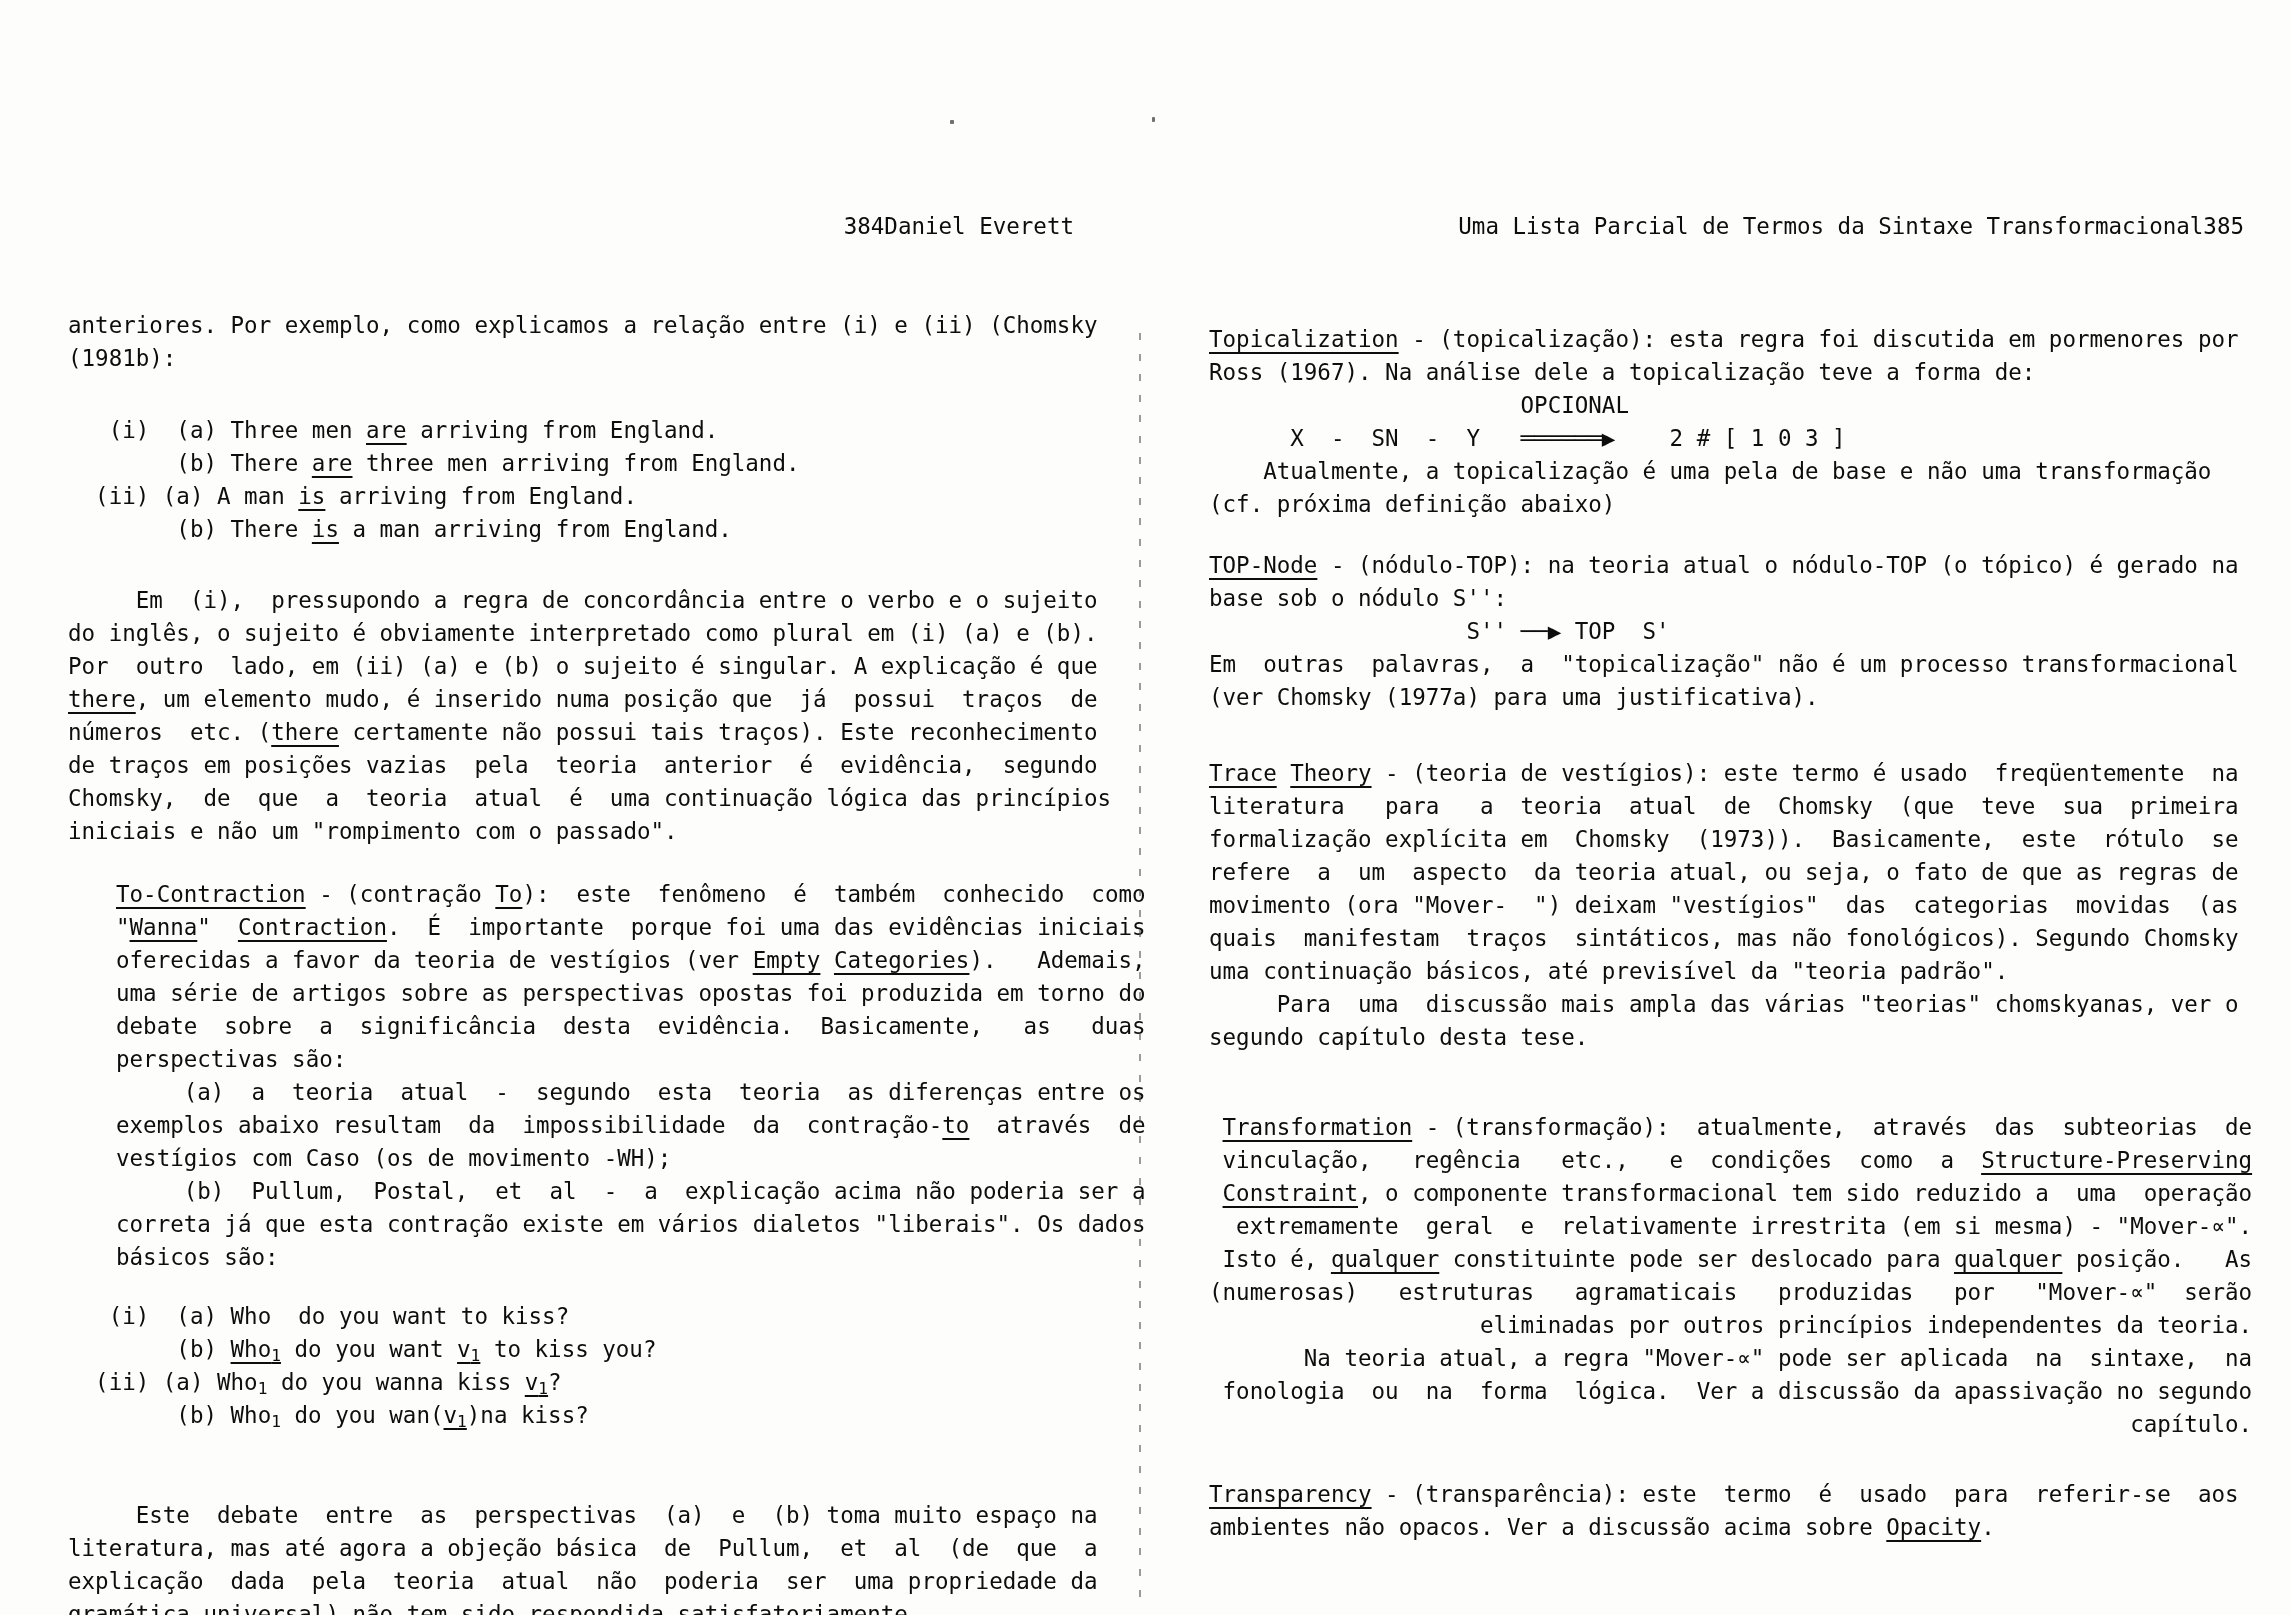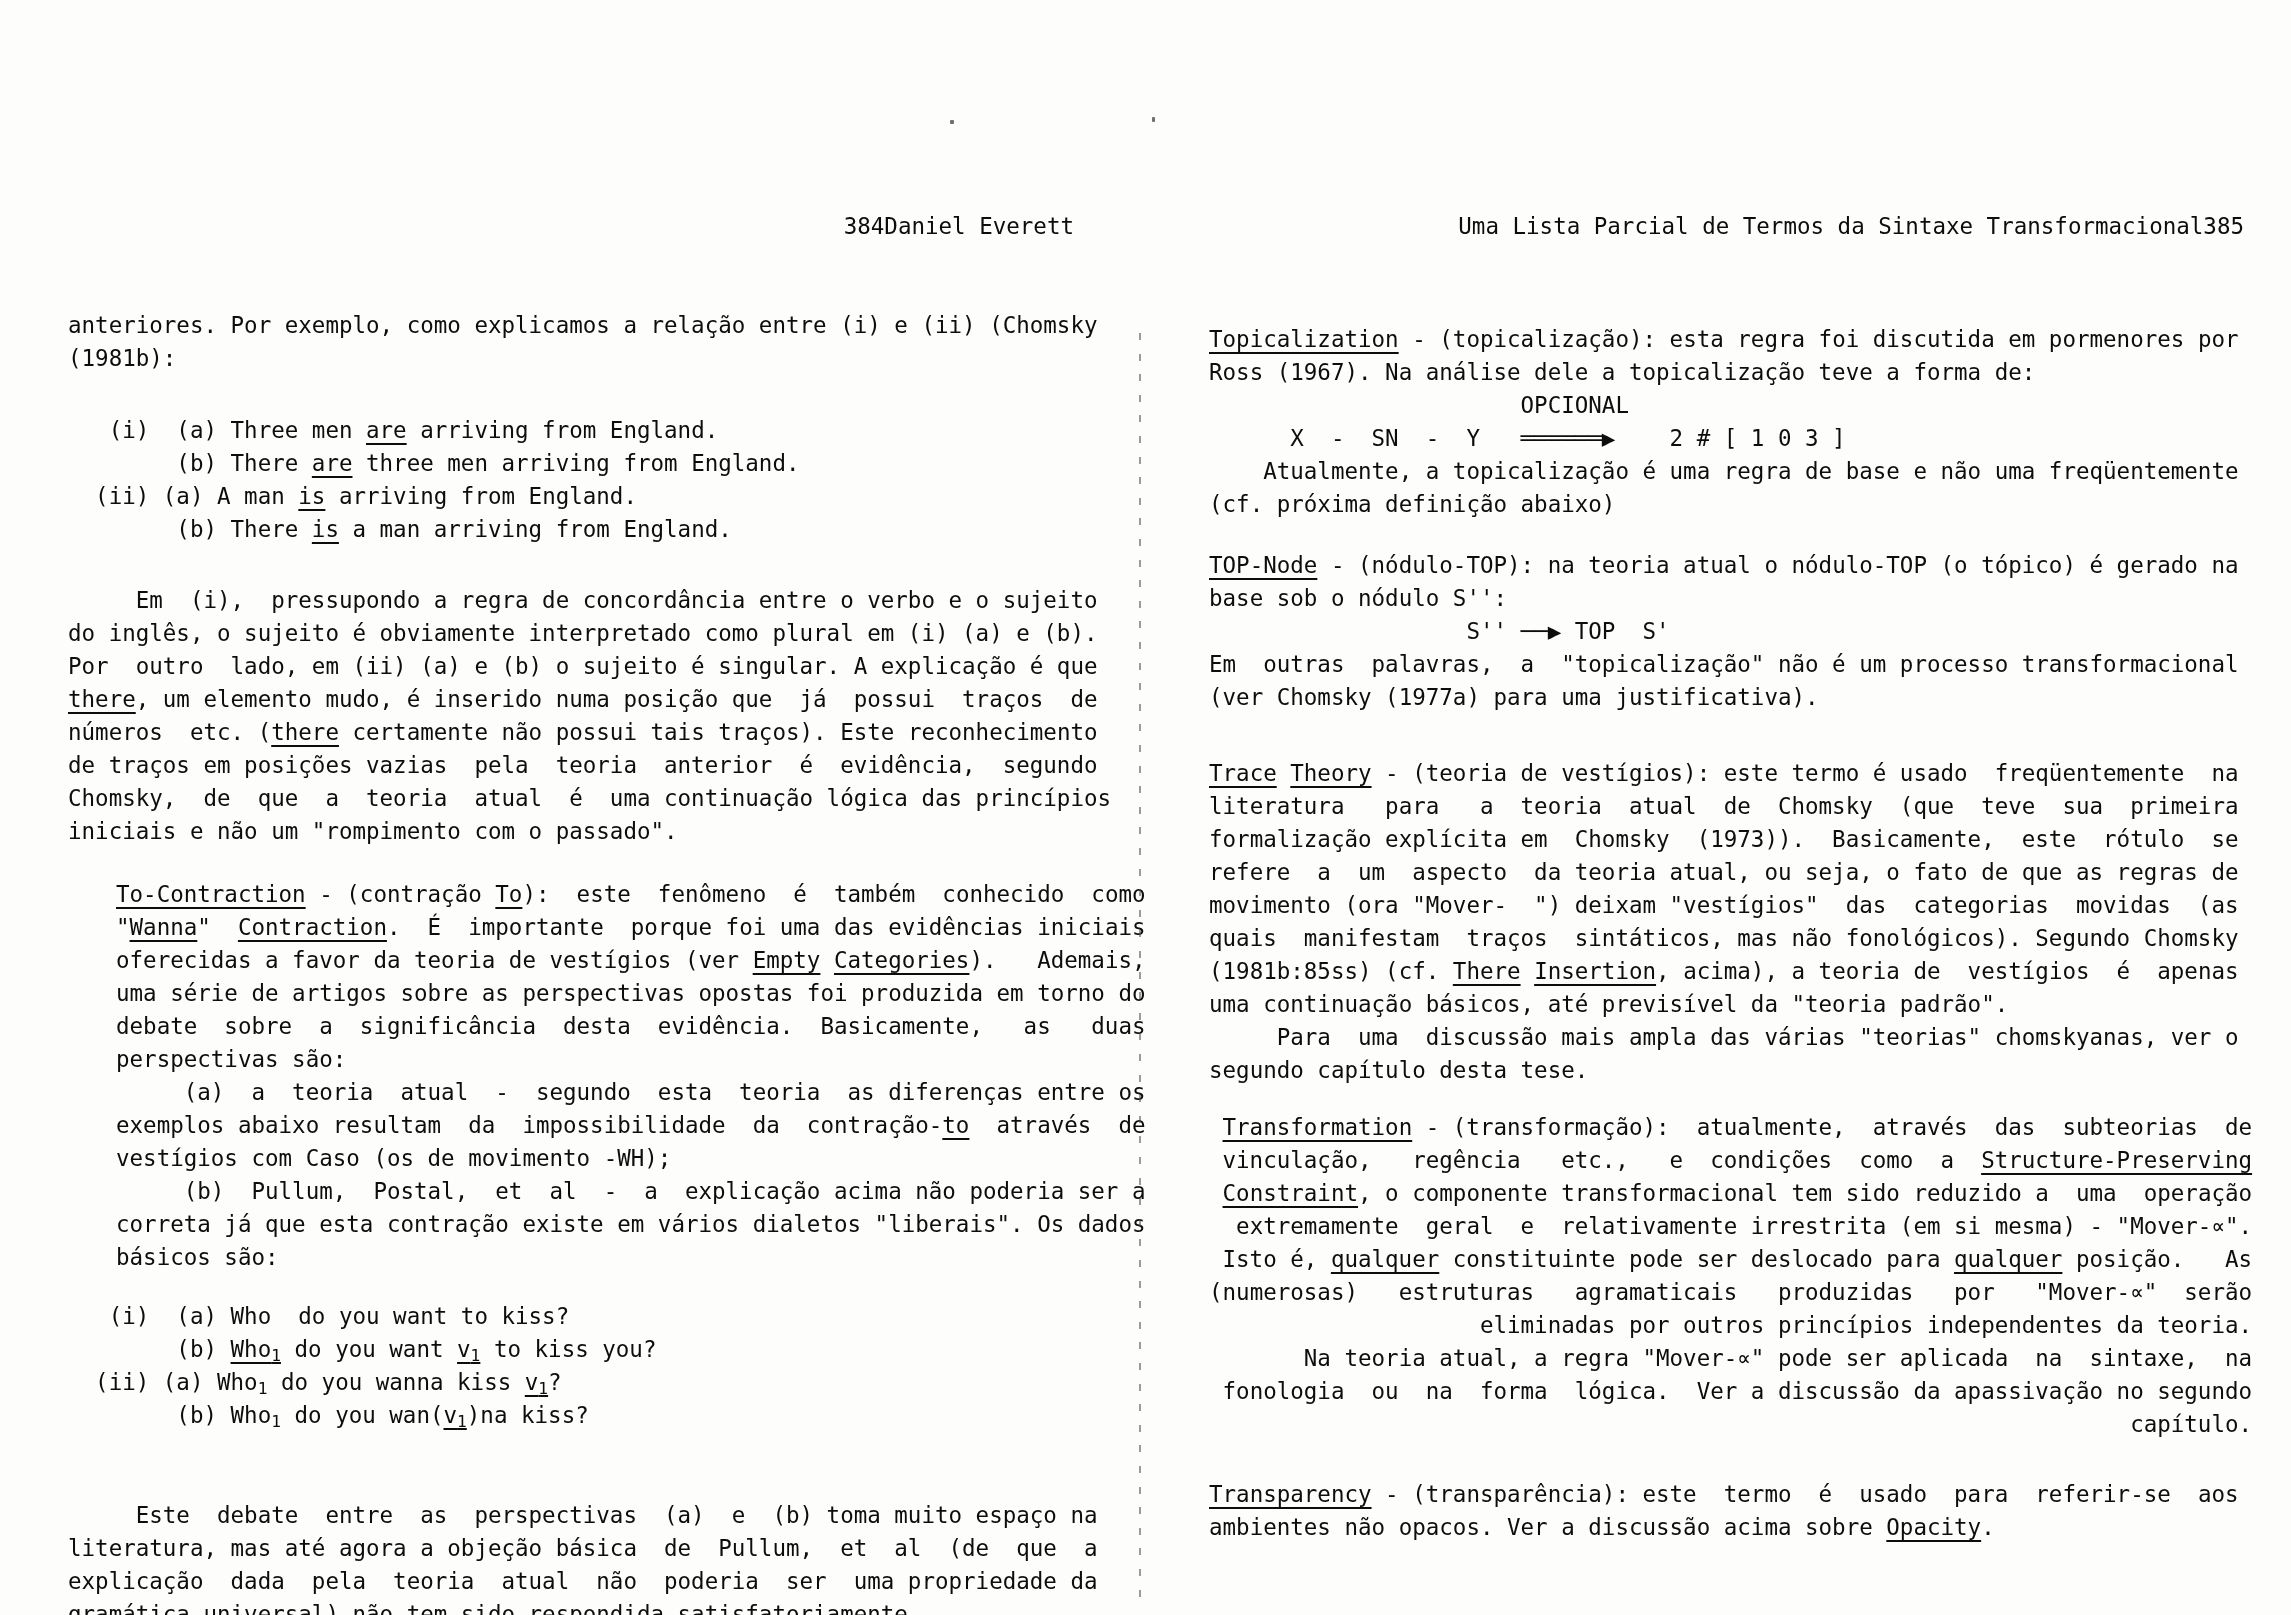"Atualmente, a topicalização é uma" div.ln { text: regra de base e não uma freqüentemente -> pela de base e não uma transformação }
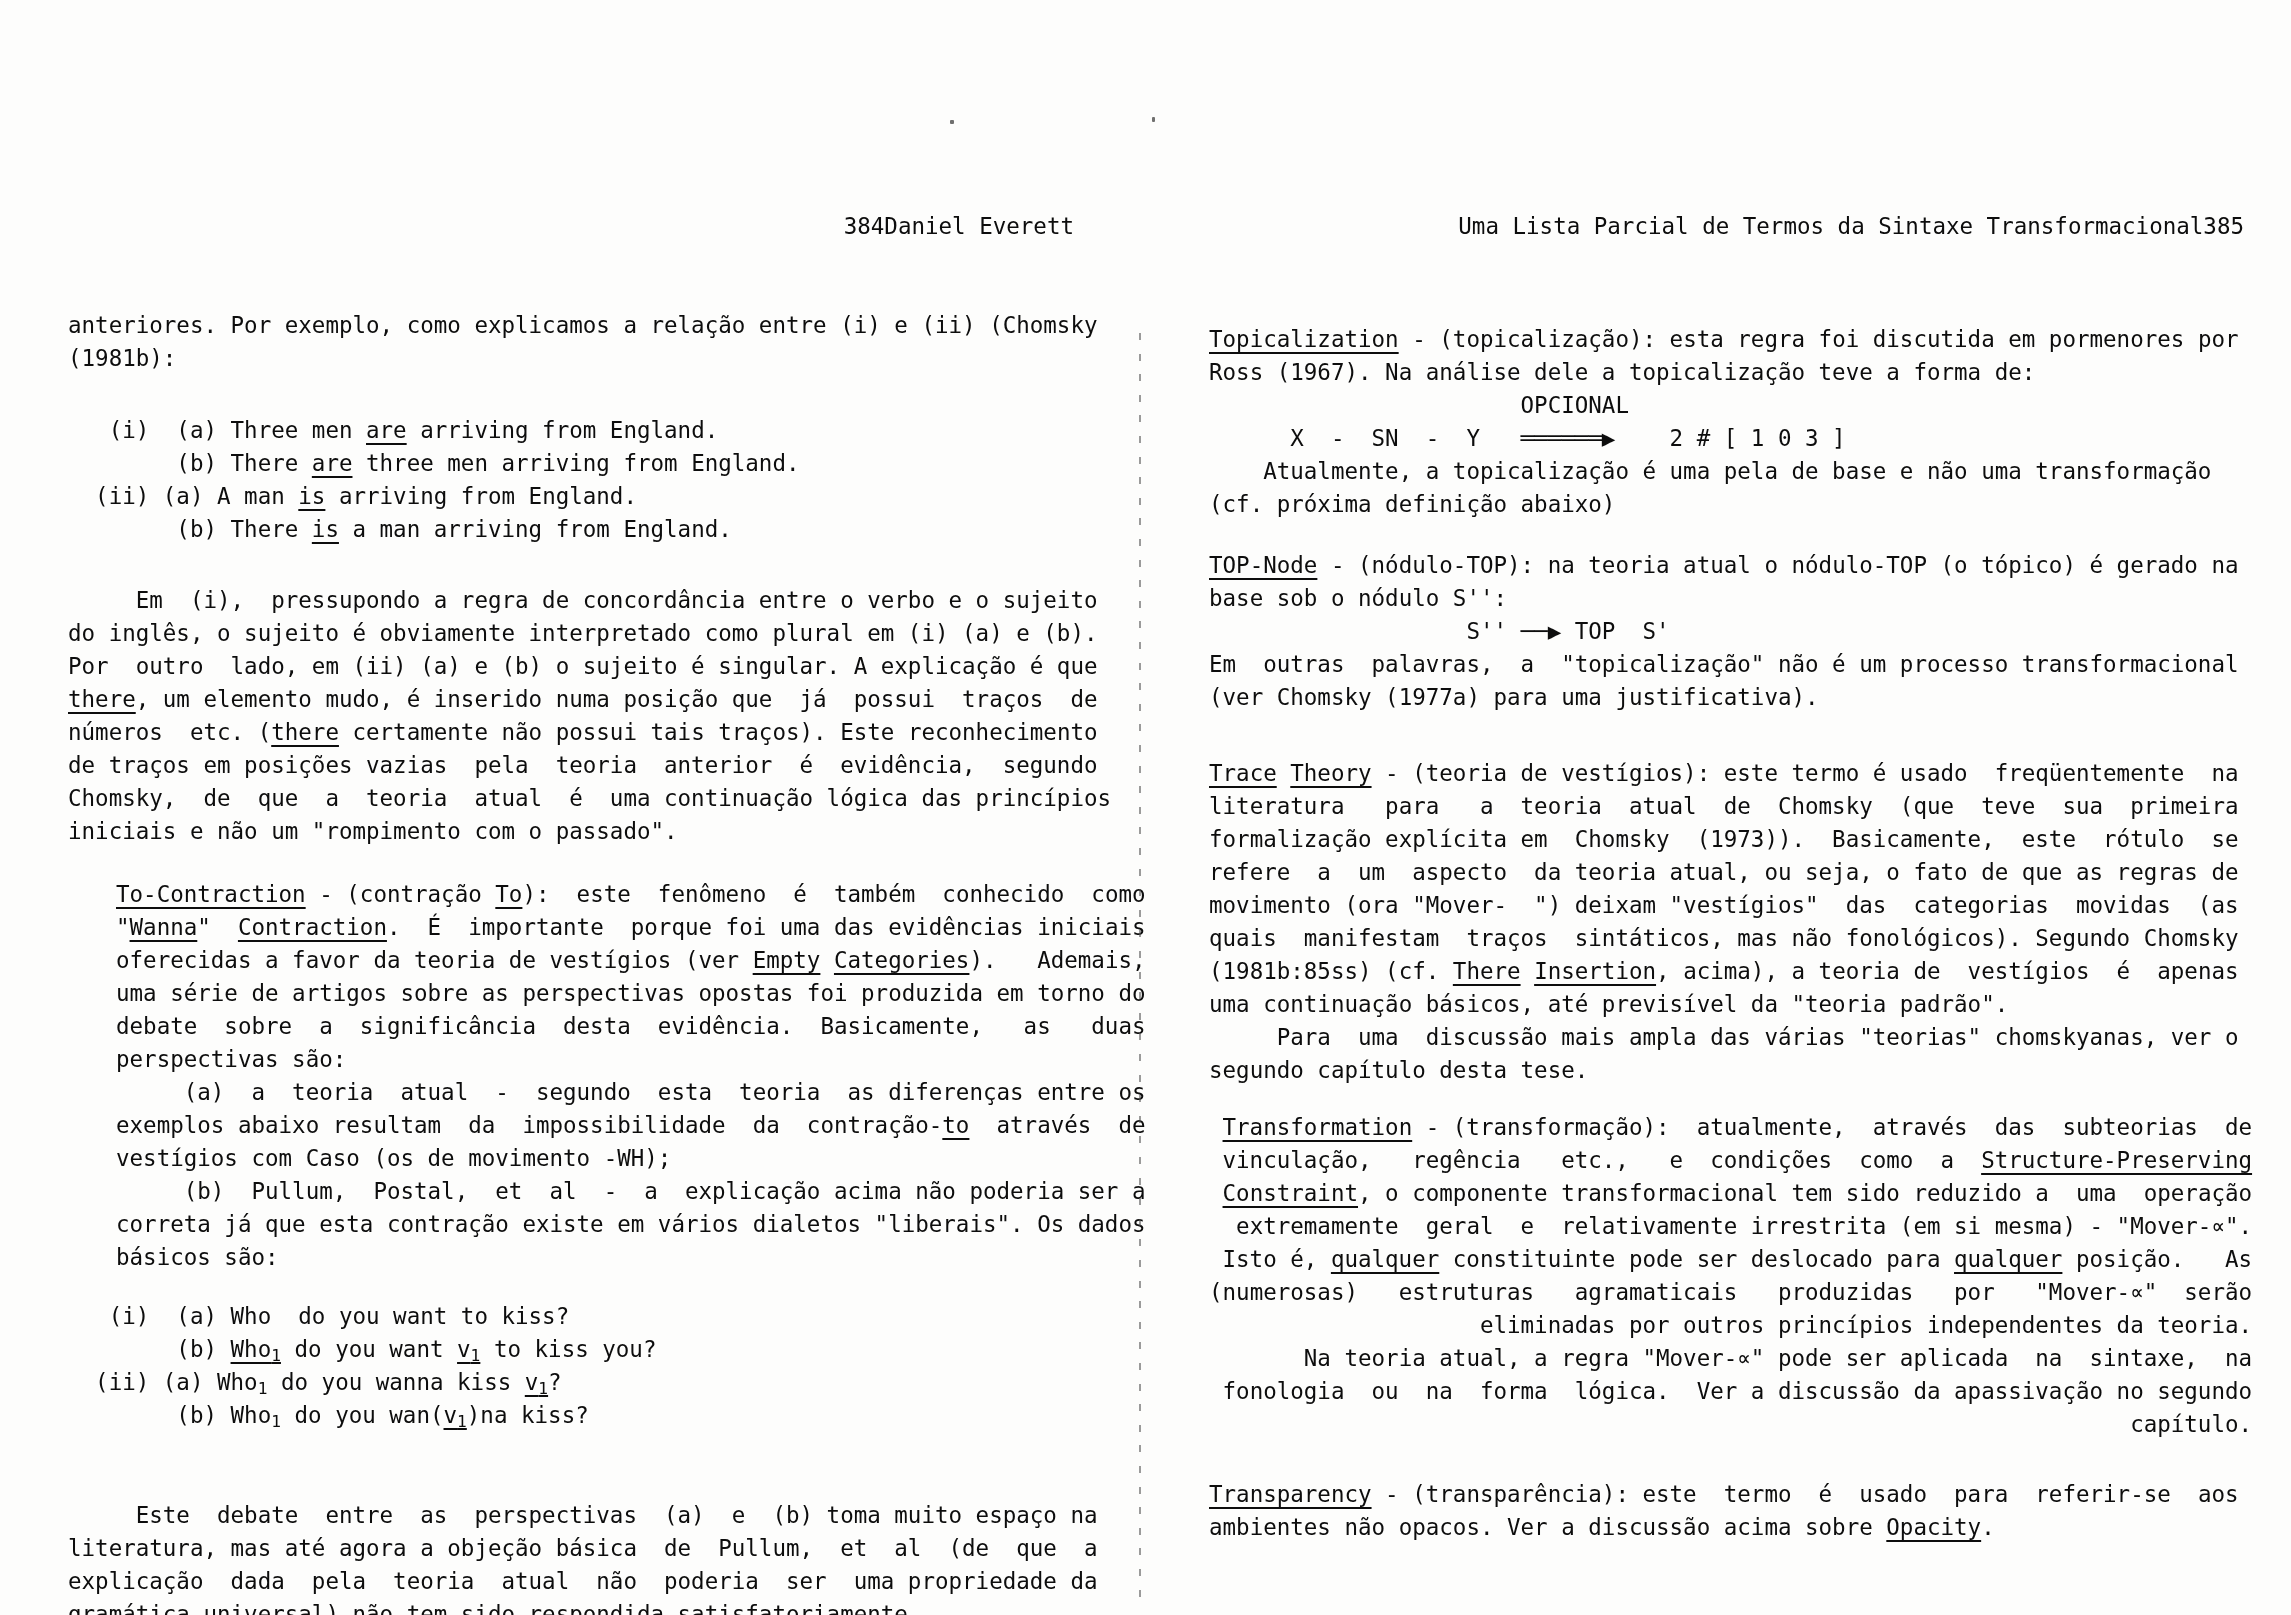"(1981b:85ss) (cf. There Insertion," div.ln { html: <div>(1981b:85ss) (cf. <u>There</u> <u>Insertion</u>, acima), a teoria de vestígios é apenas</div> -> none }
